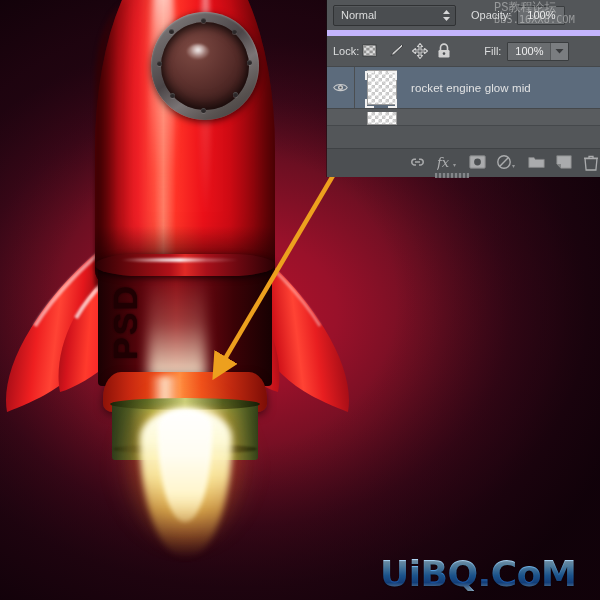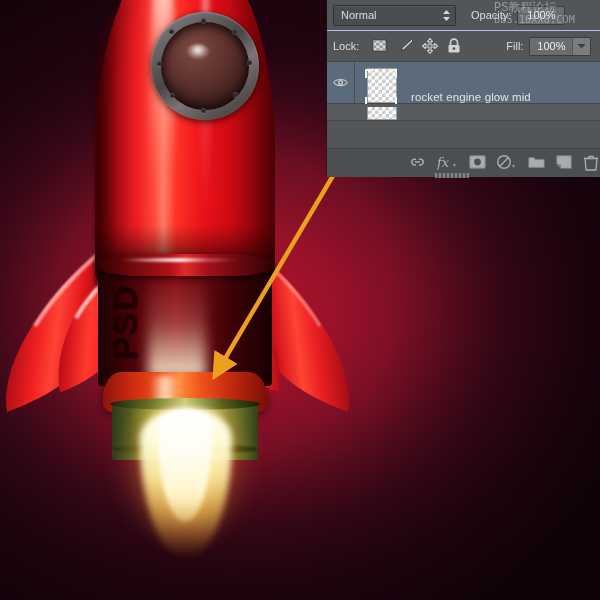"Normal" .ps-toprow { border-bottom: 1px solid #c4b5fd -> 6px solid #c4b5fd }
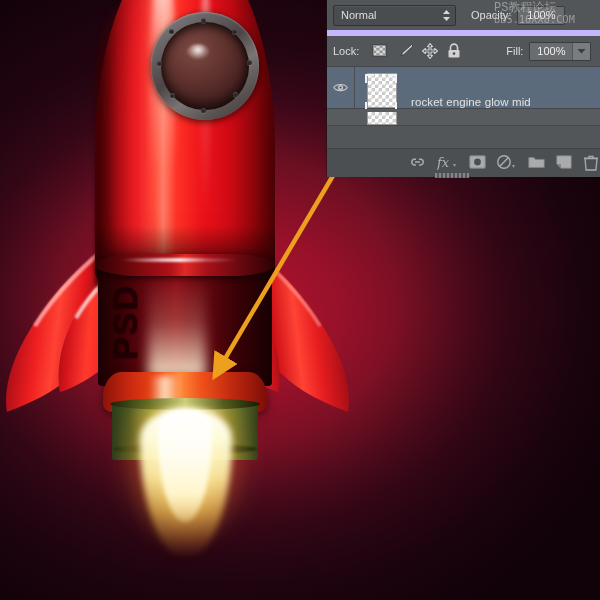"Lock:" .lock-label { margin-right: 13px -> 3px }
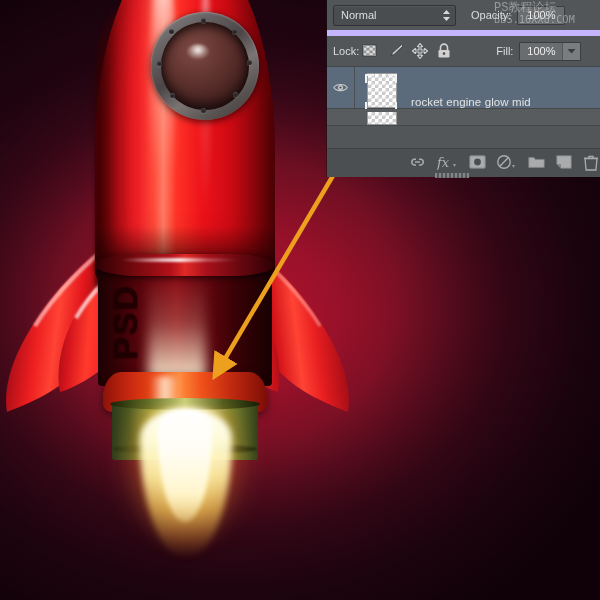"Fill:" .fill-label { margin-left: 34px -> 22px }
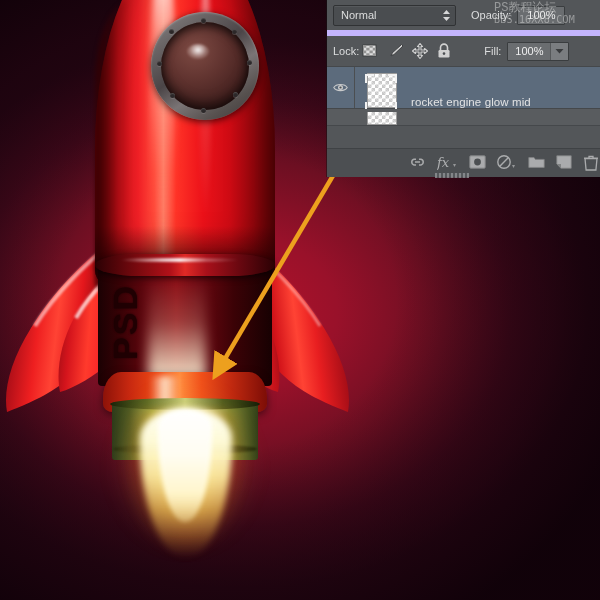"rocket engine glow mid" .layer-row.selected { align-items: flex-end -> none }
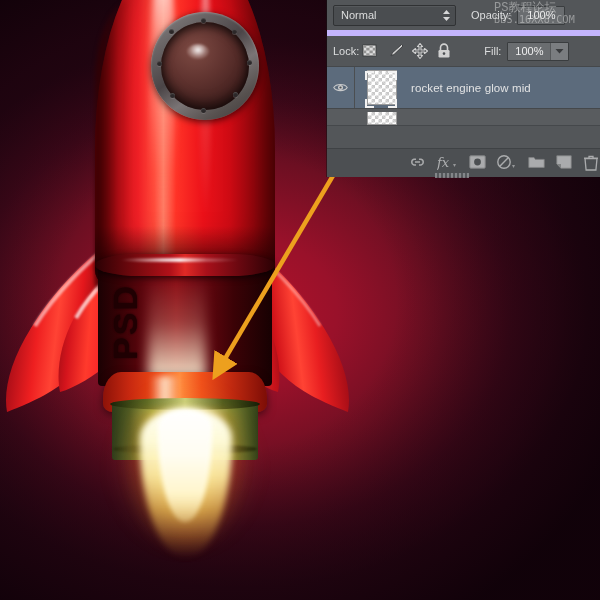"UiBQ.CoM" div.wm-bottom { html: none -> <div>UiBQ.CoM</div> }
